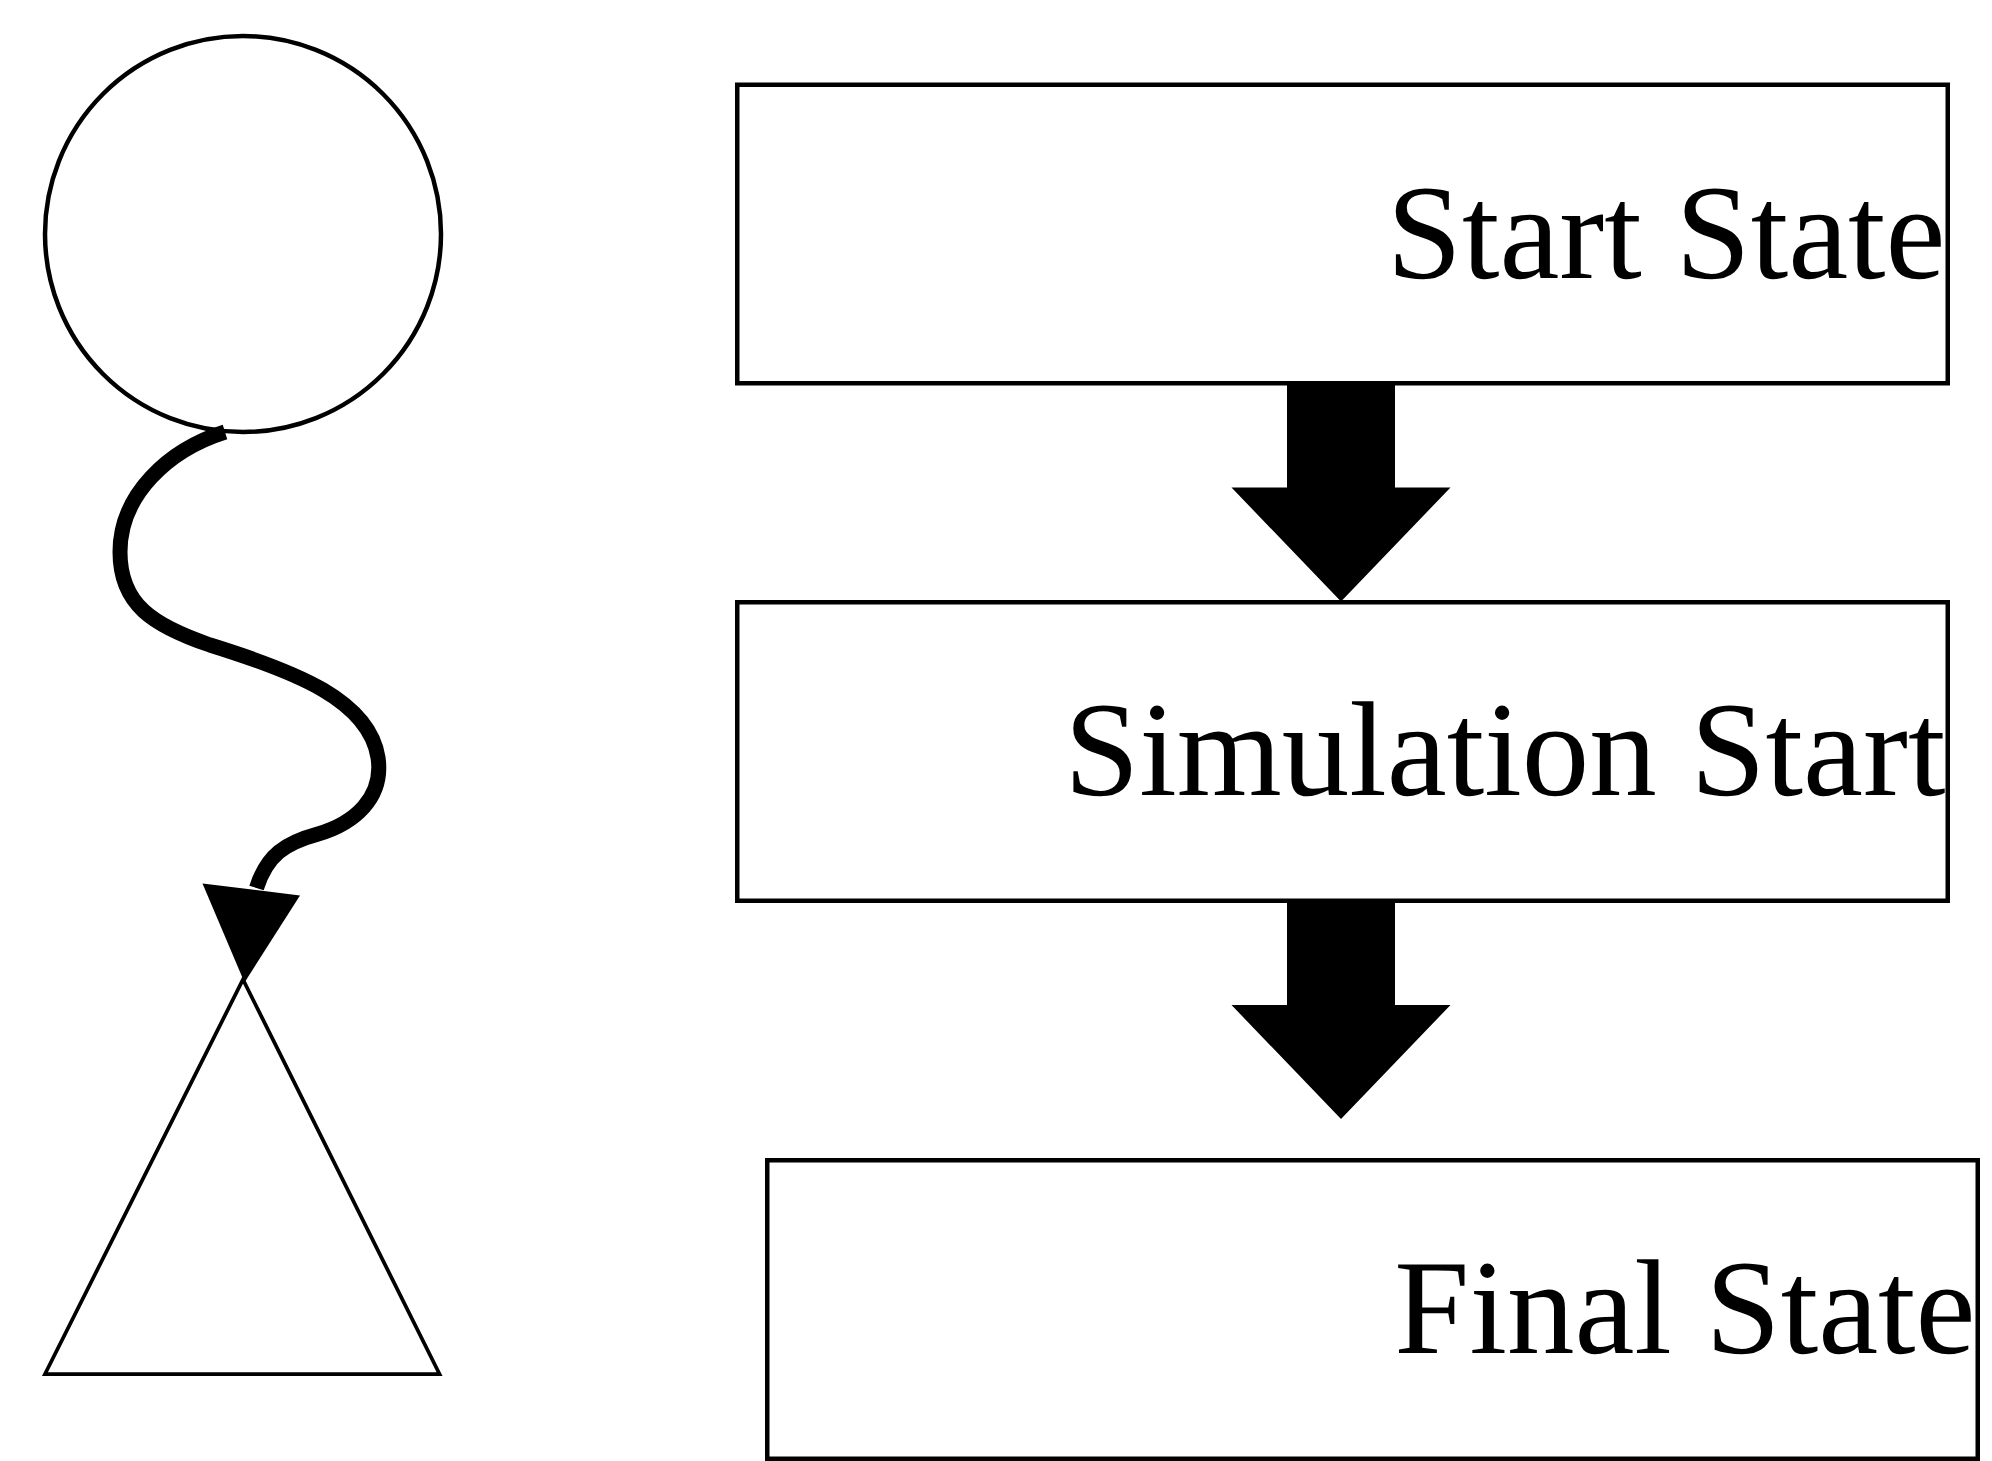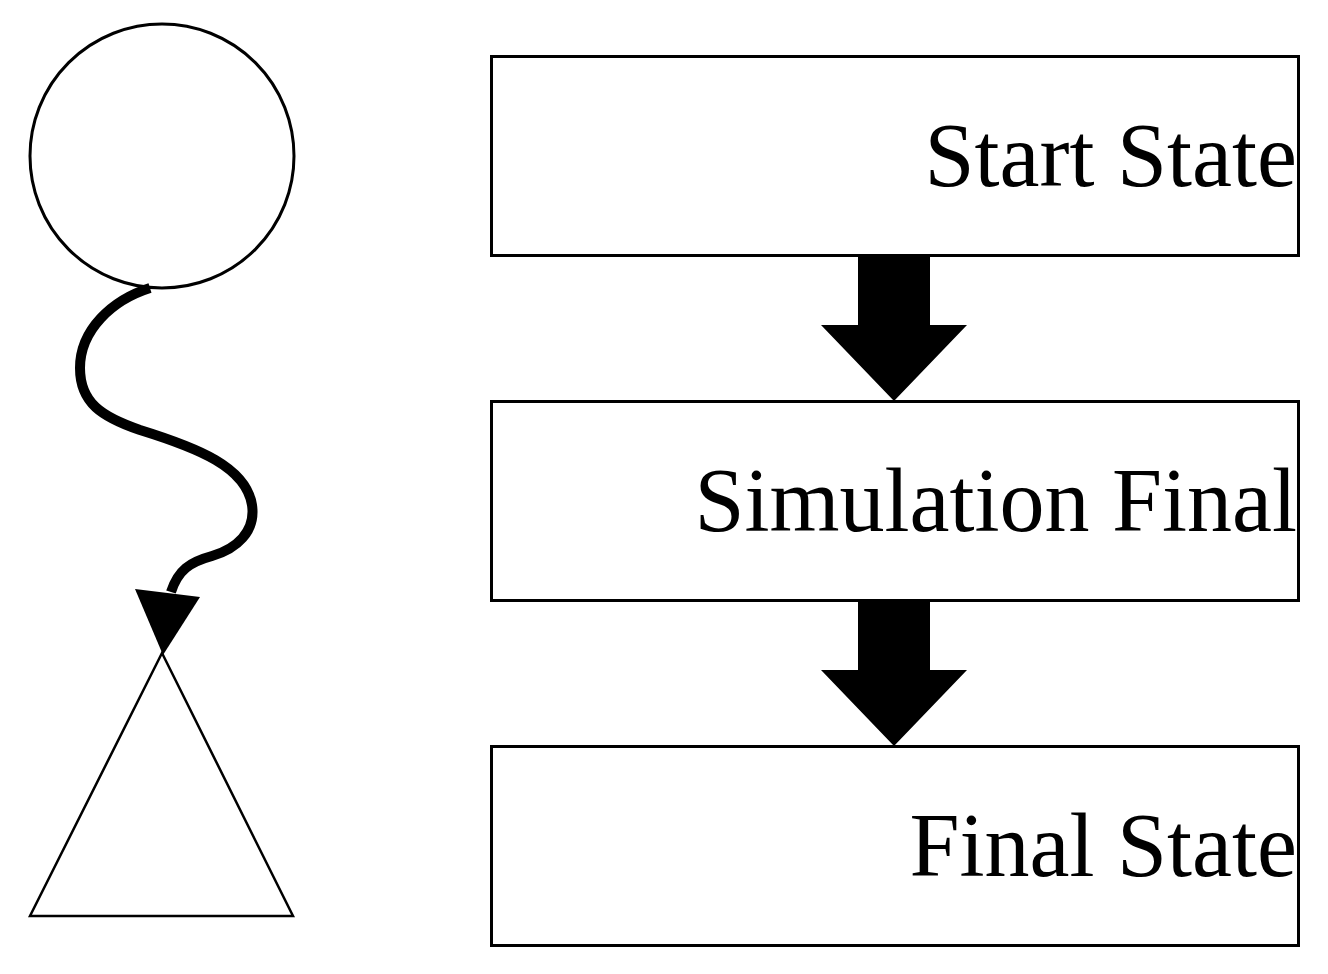"Simulation Final" span.box-label { text: Final -> Start }
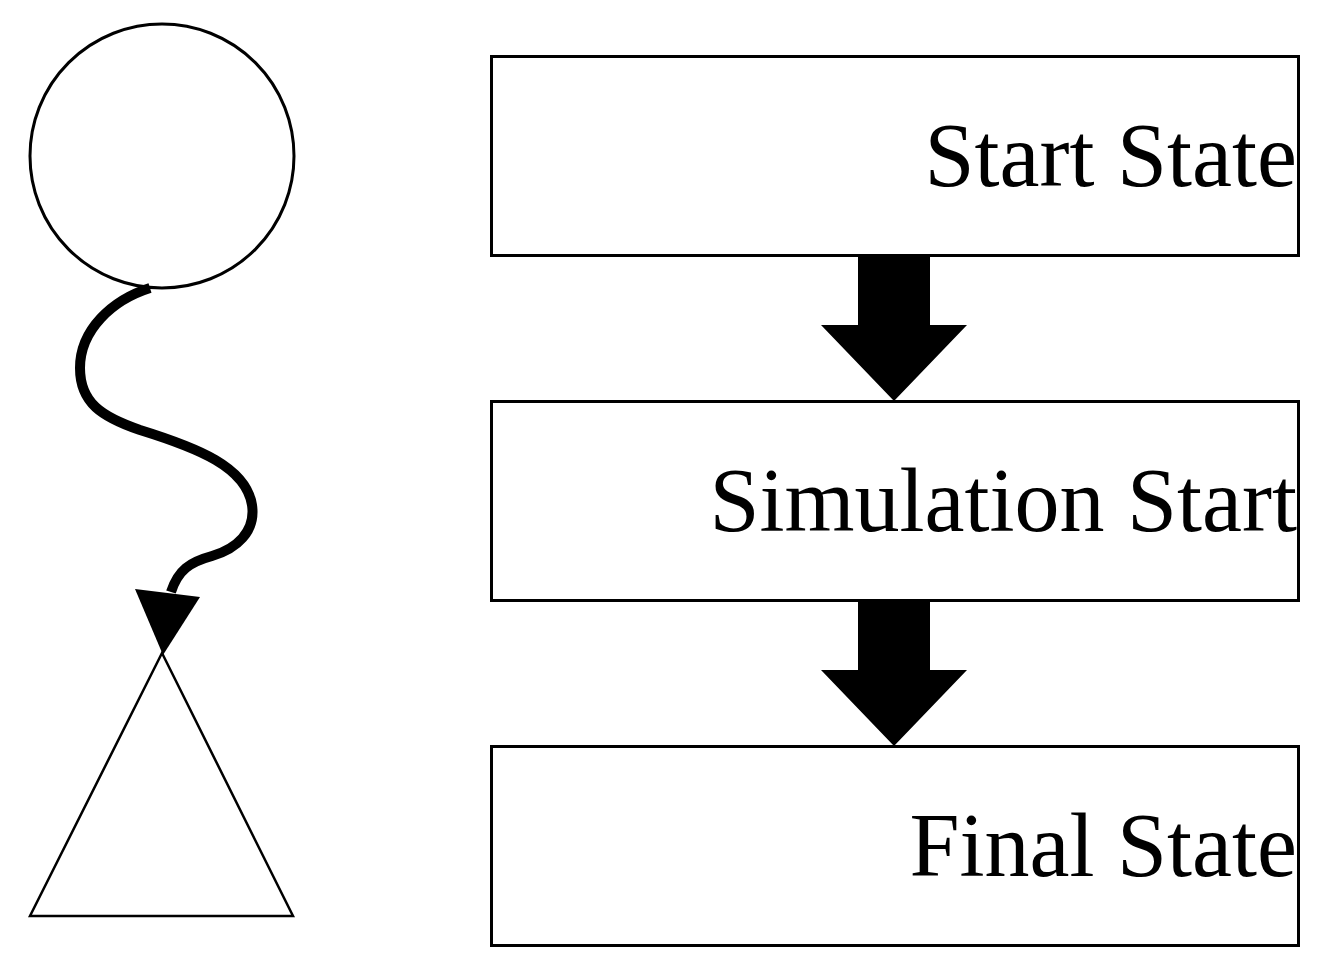"Final State" .box-final { margin-left: none -> 20px; top: 745px -> 772px }
